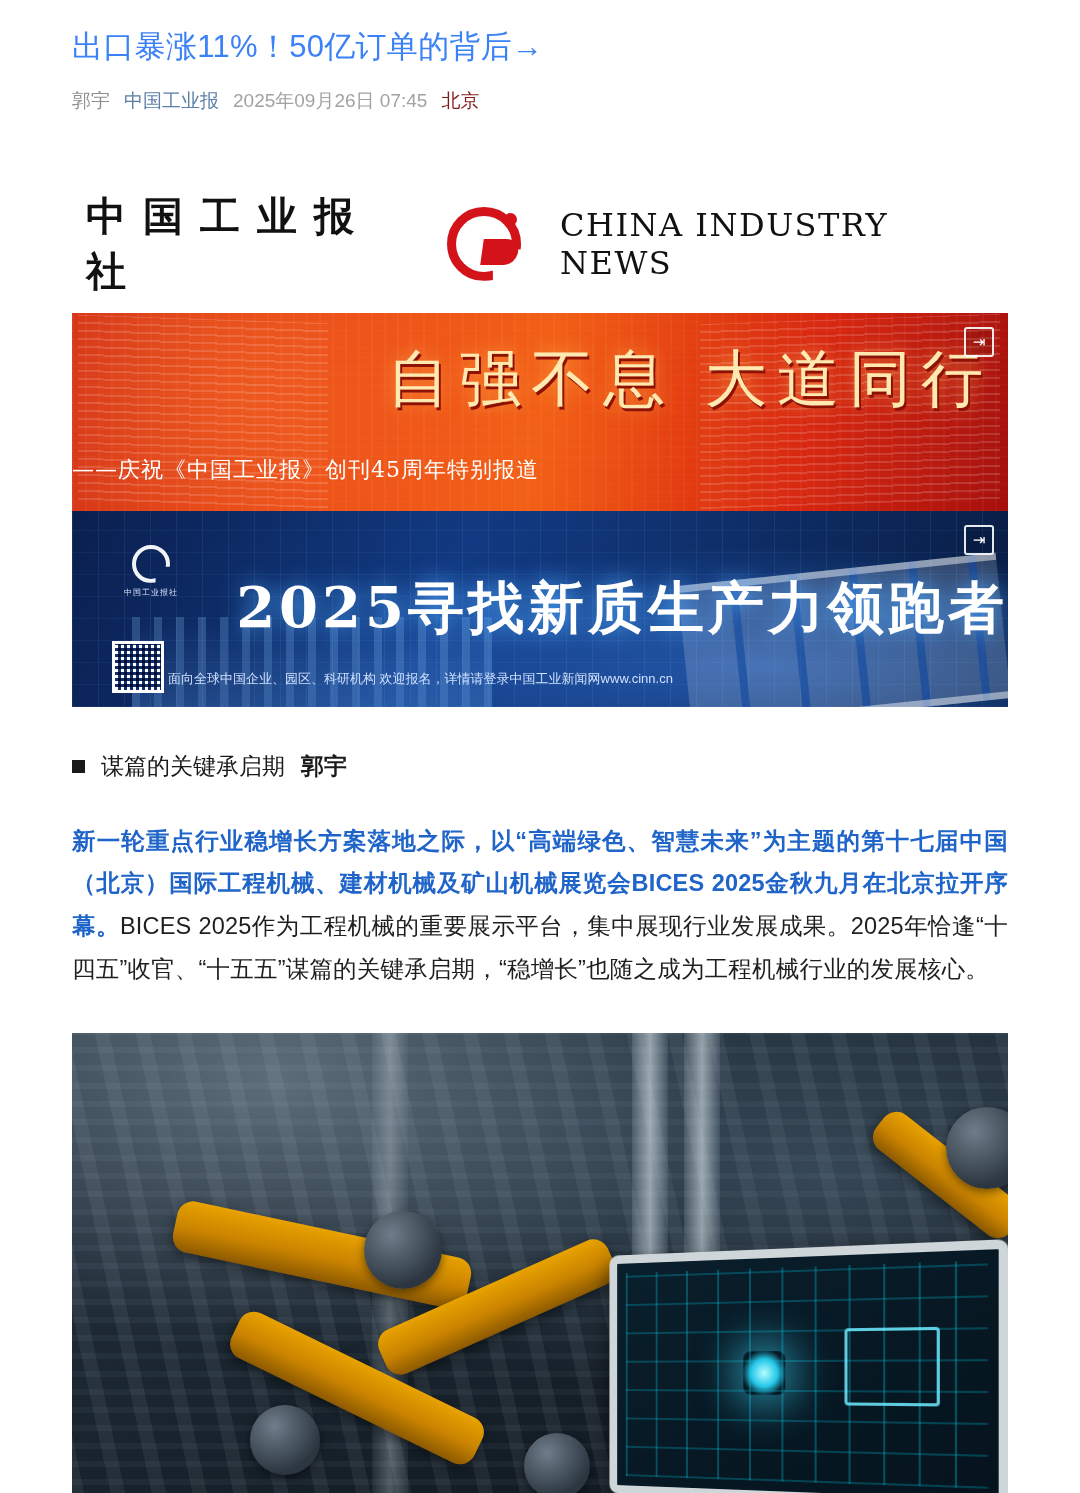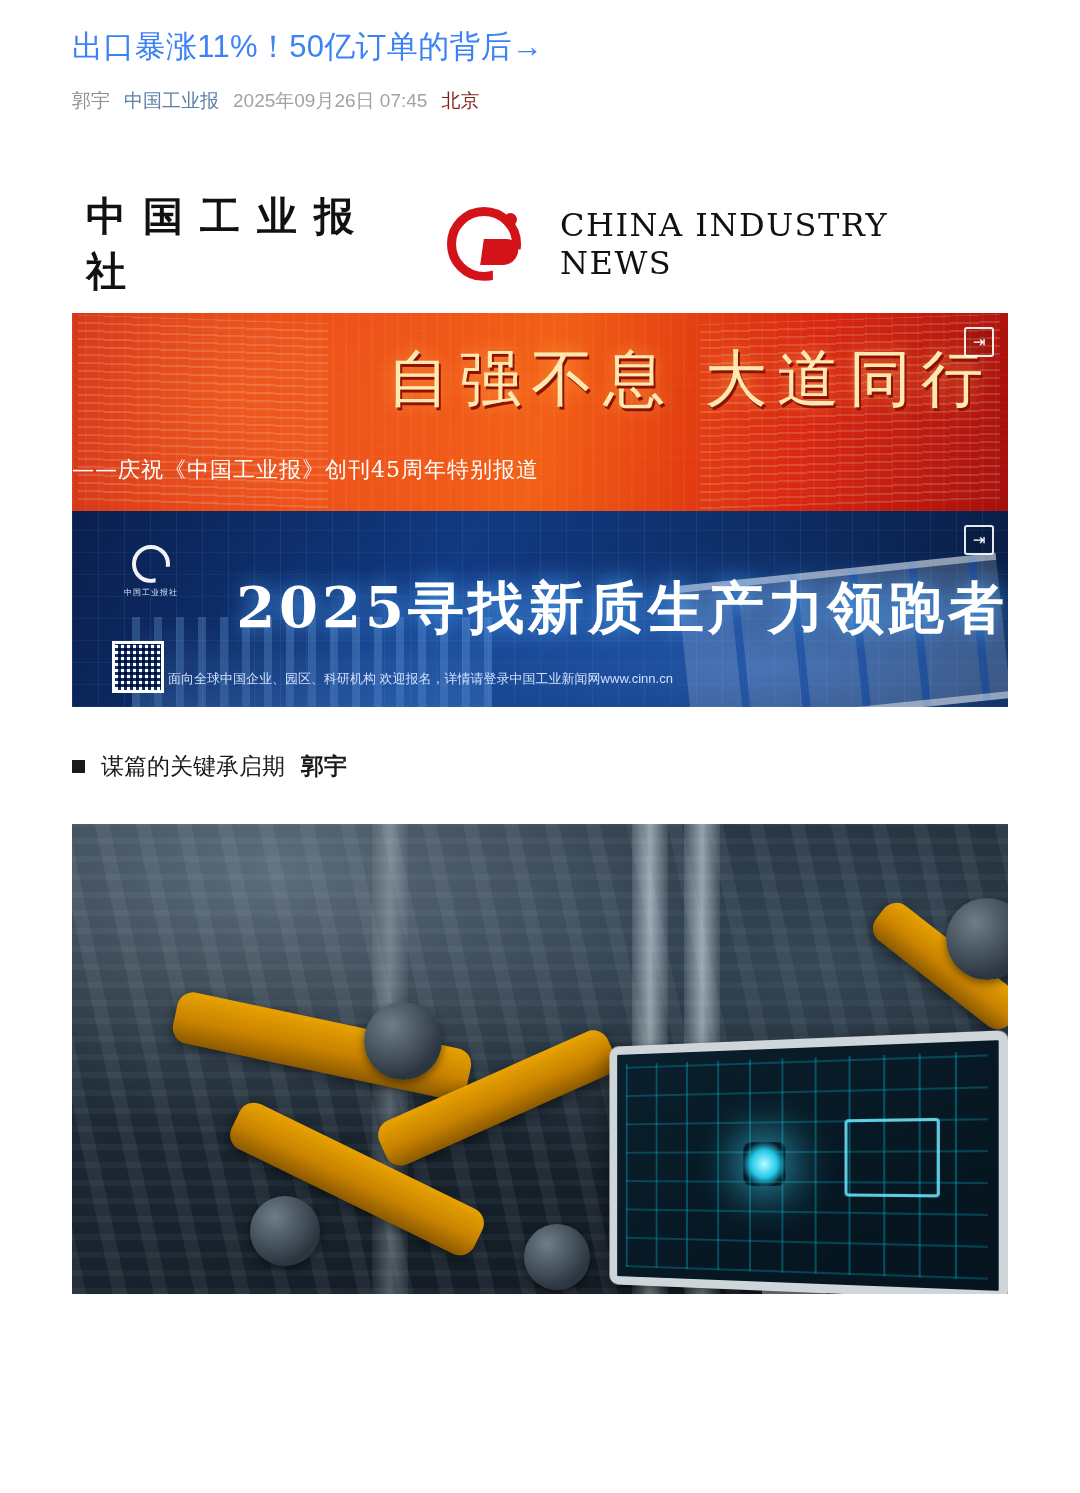"新一轮重点行业稳增长方案落地之际，以“高端绿色、智慧未来”为主题的第十七届中国（" p.para { html: none -> <p> <span>新一轮重点行业稳增长方案落地之际，以“高端绿色、智慧未来”为主题的第十七届中国（北京）国际工程机械、建材机械及矿山机械展览会BICES 2025金秋九月在北京拉开序幕。</span><span>BICES 2025作为工程机械的重要展示平台，集中展现行业发展成果。2025年恰逢“十四五”收官、“十五五”谋篇的关键承启期，“稳增长”也随之成为工程机械行业的发展核心。</span> </p> }
